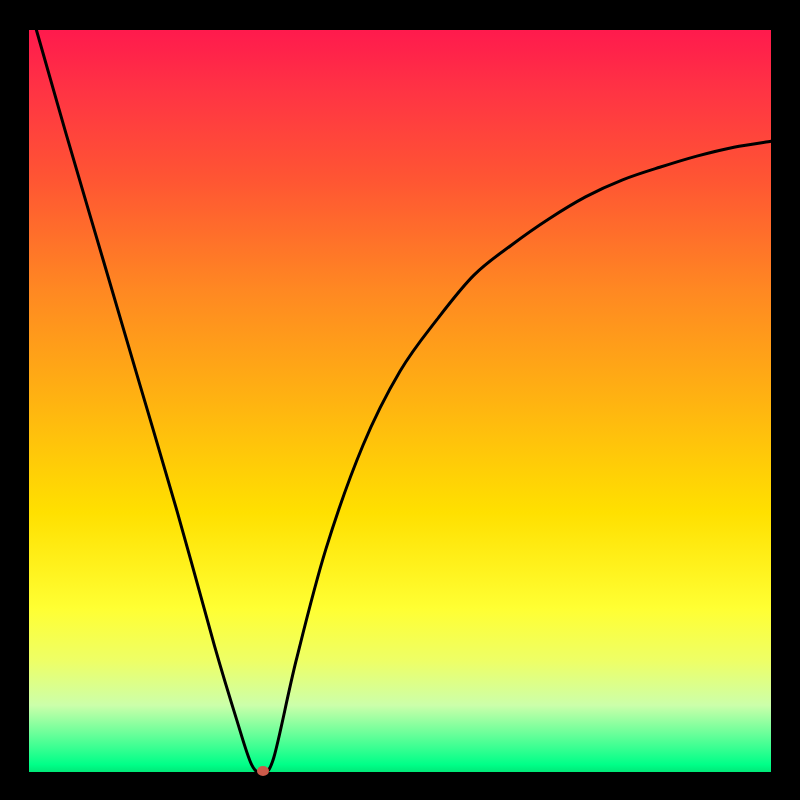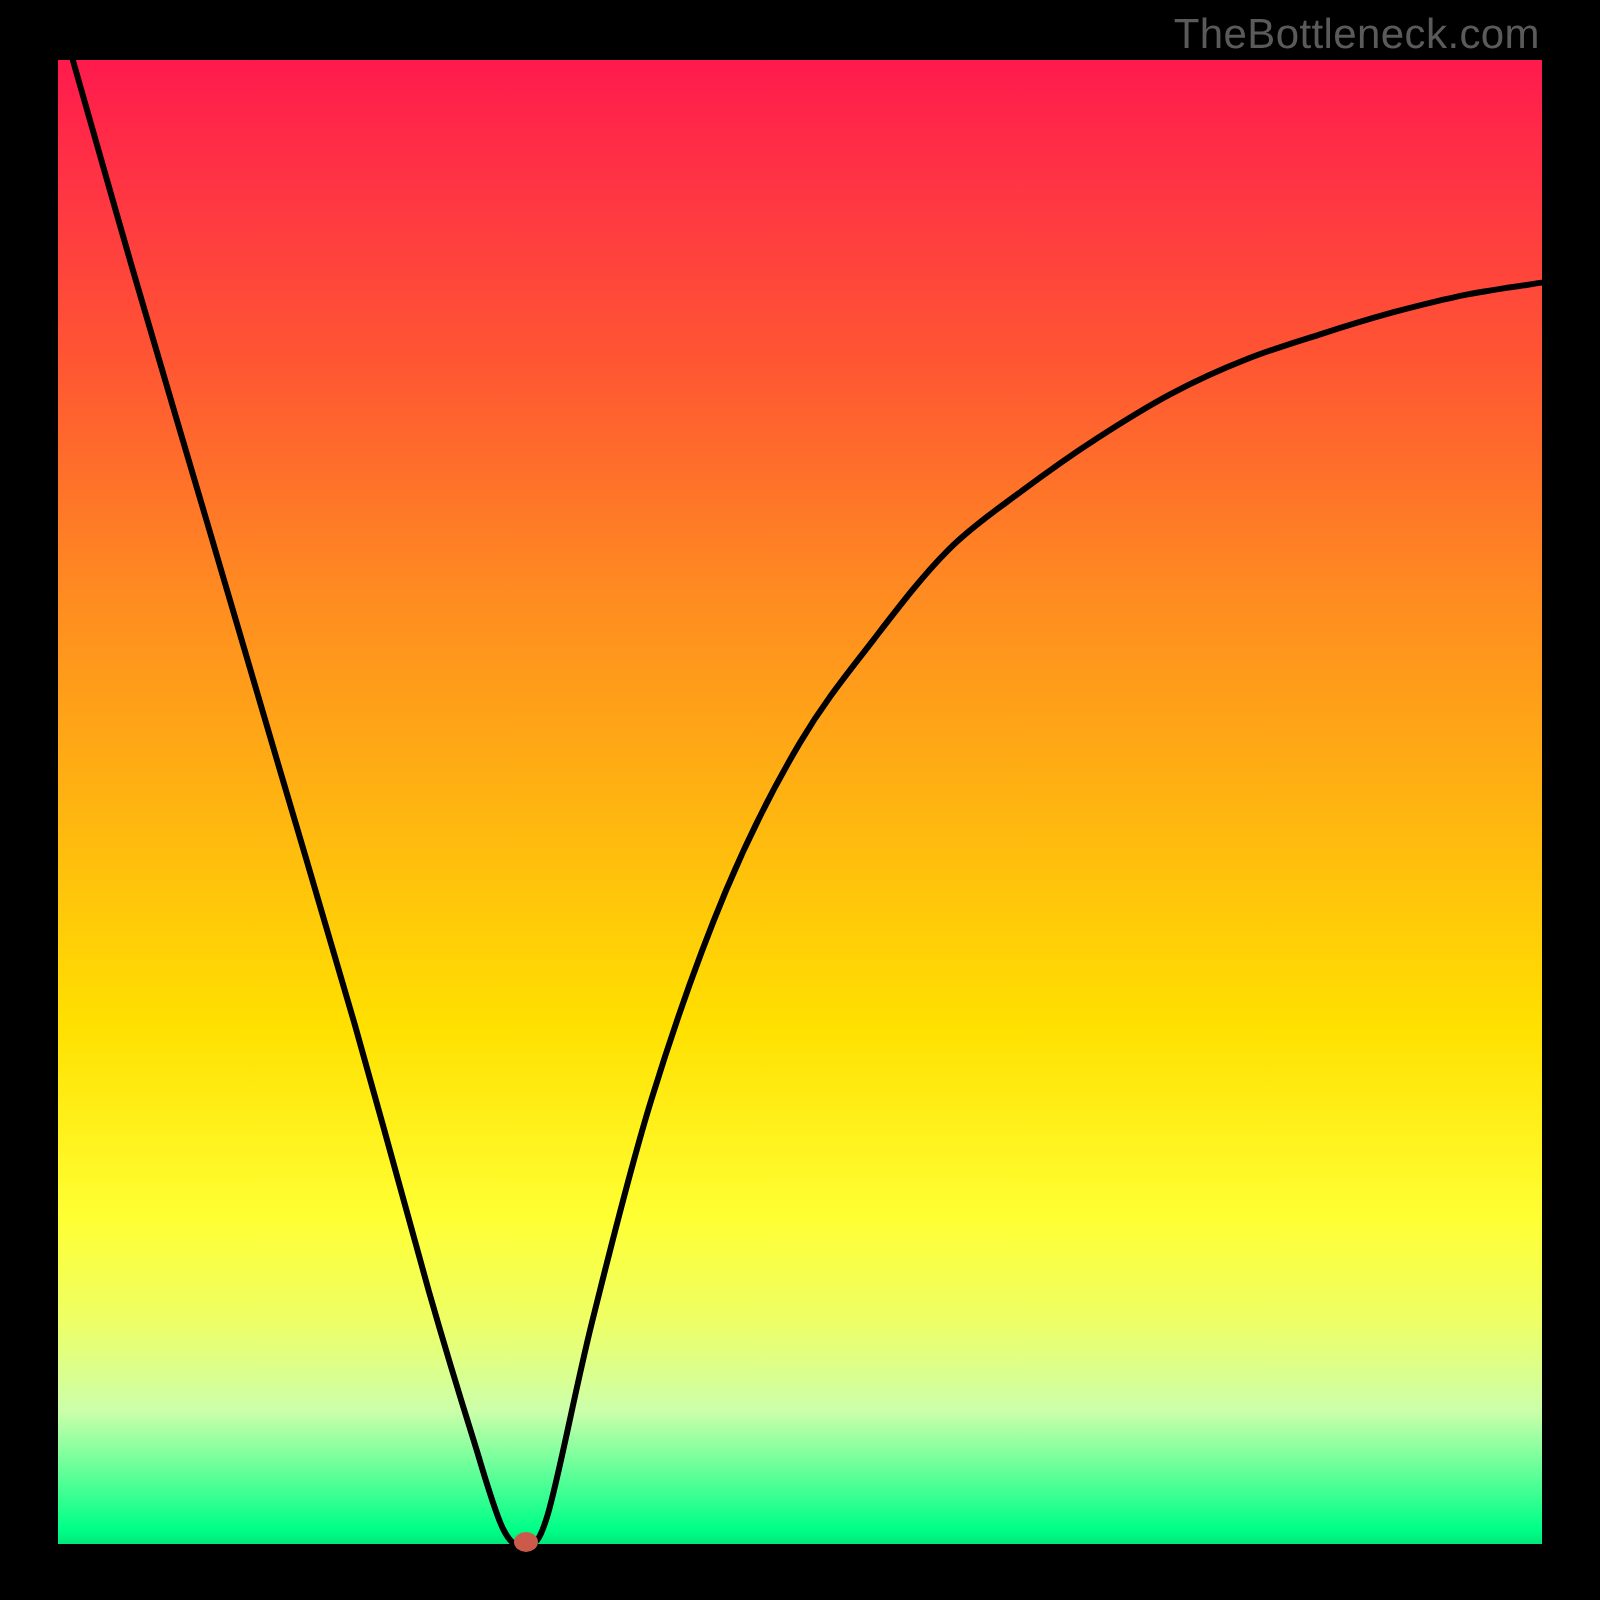"TheBottleneck.com" div.watermark { html: <div>TheBottleneck.com</div> -> none }
